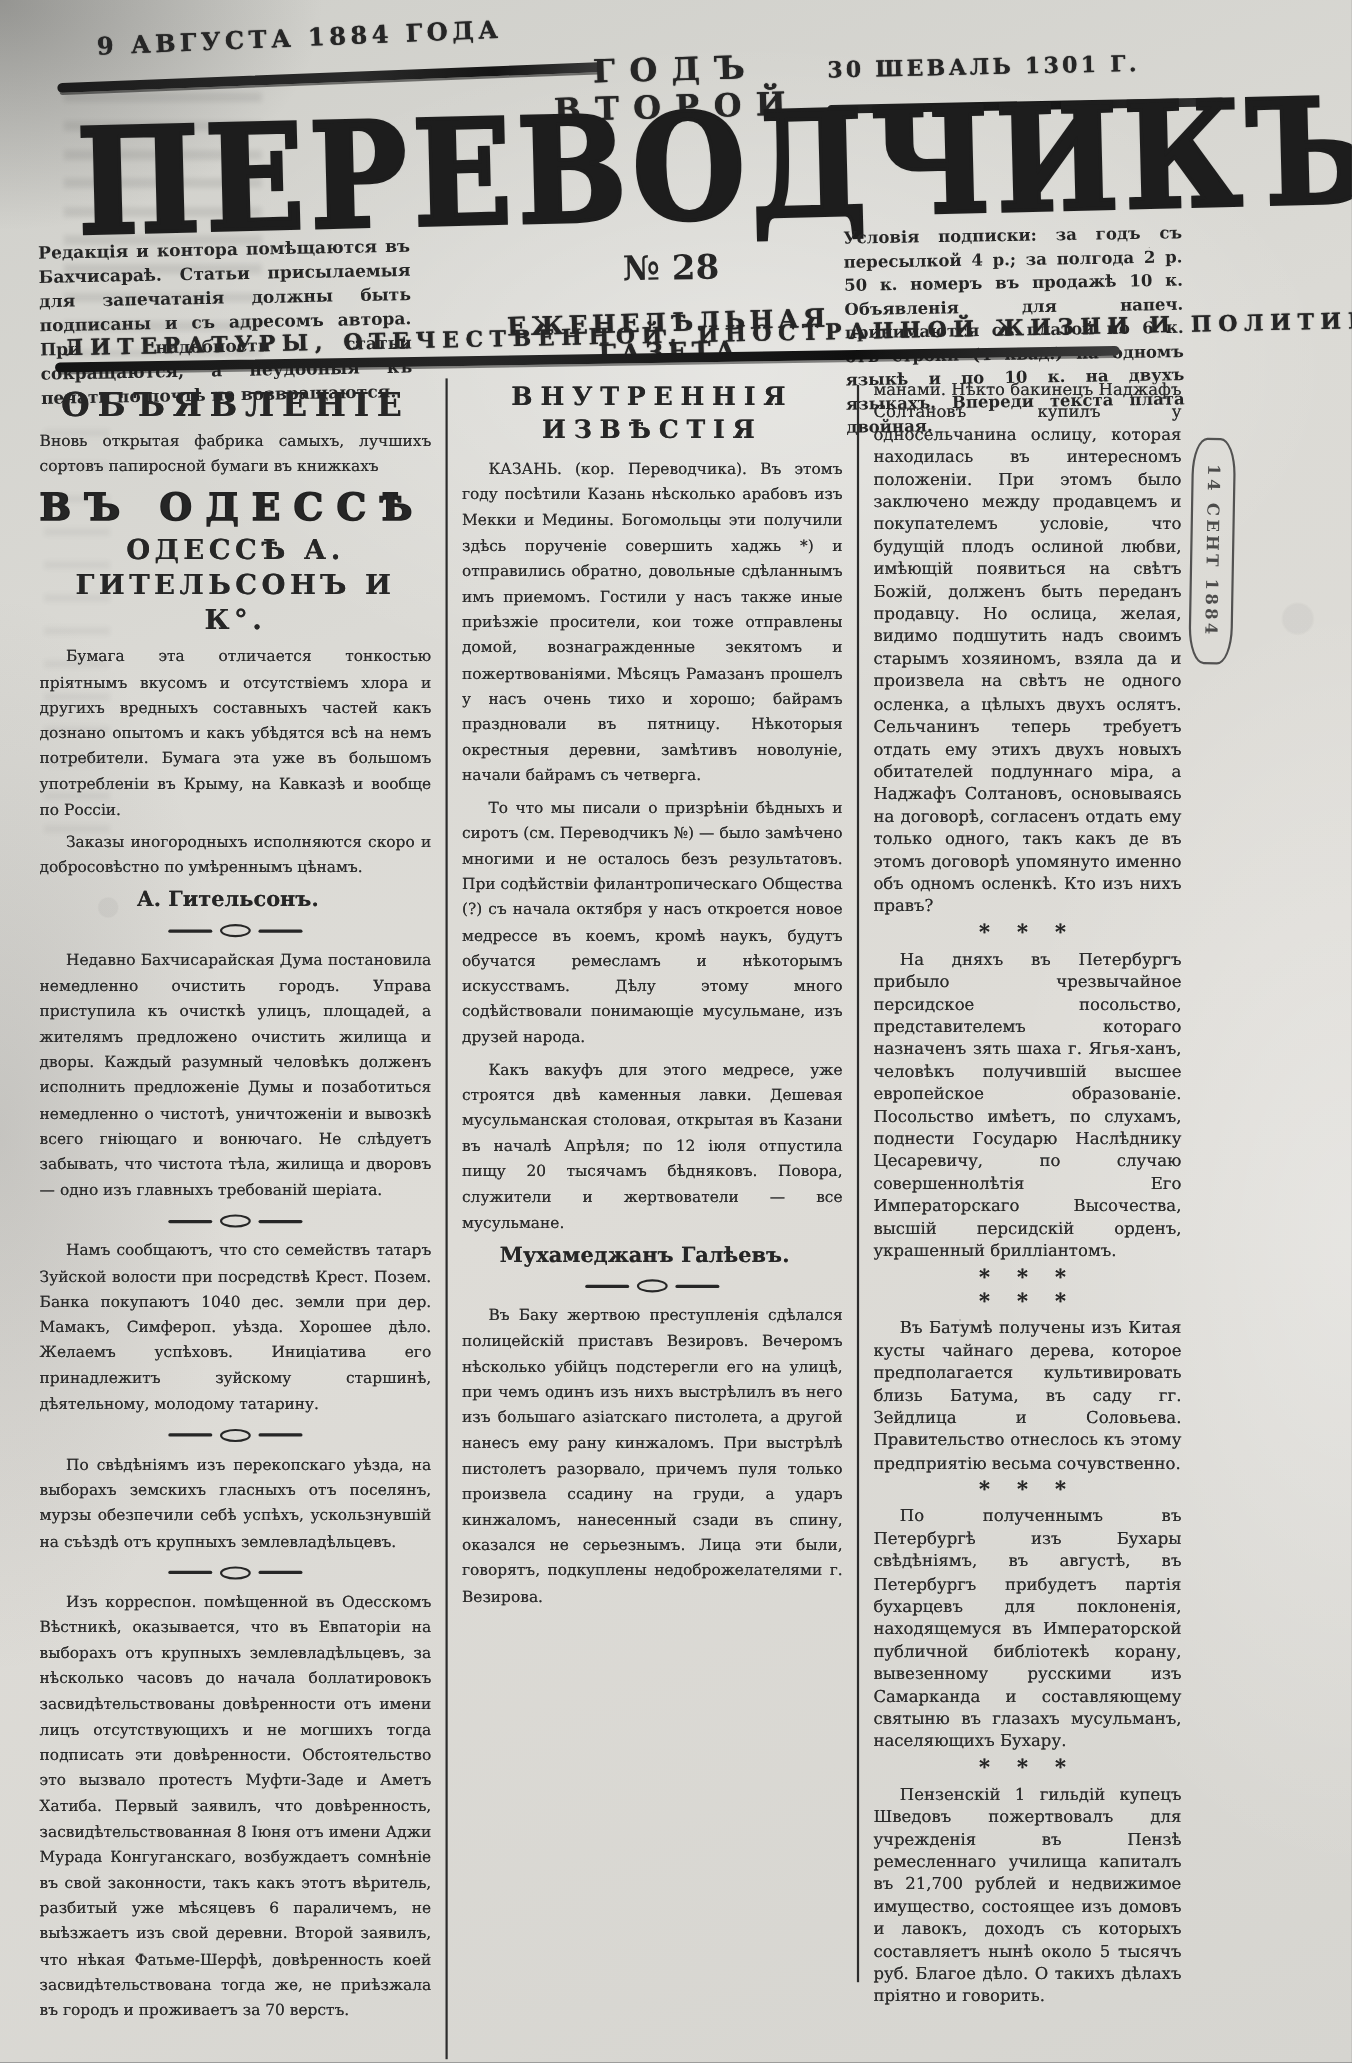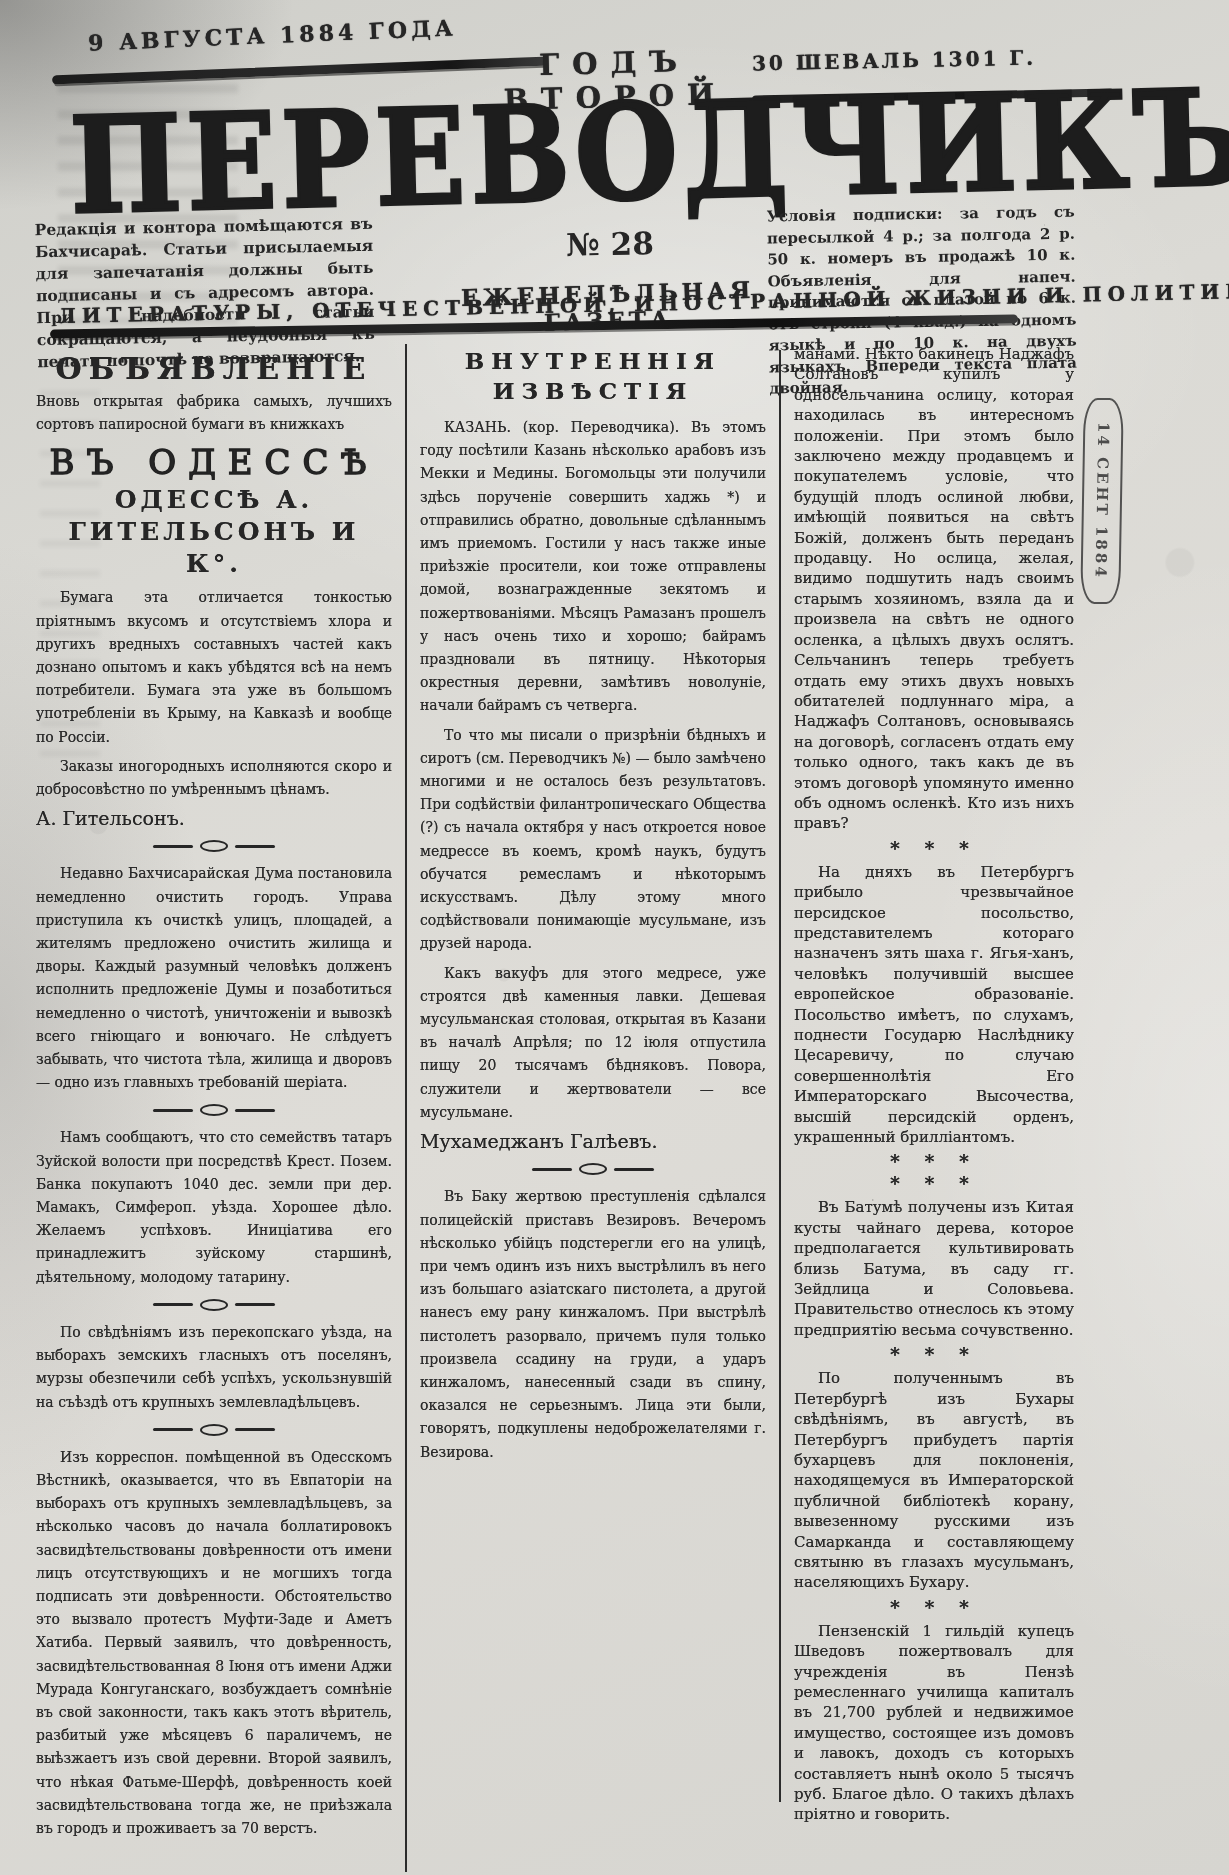"ВЪ ОДЕССѢ" .display { font-weight: normal -> bold; text-align: center -> left }
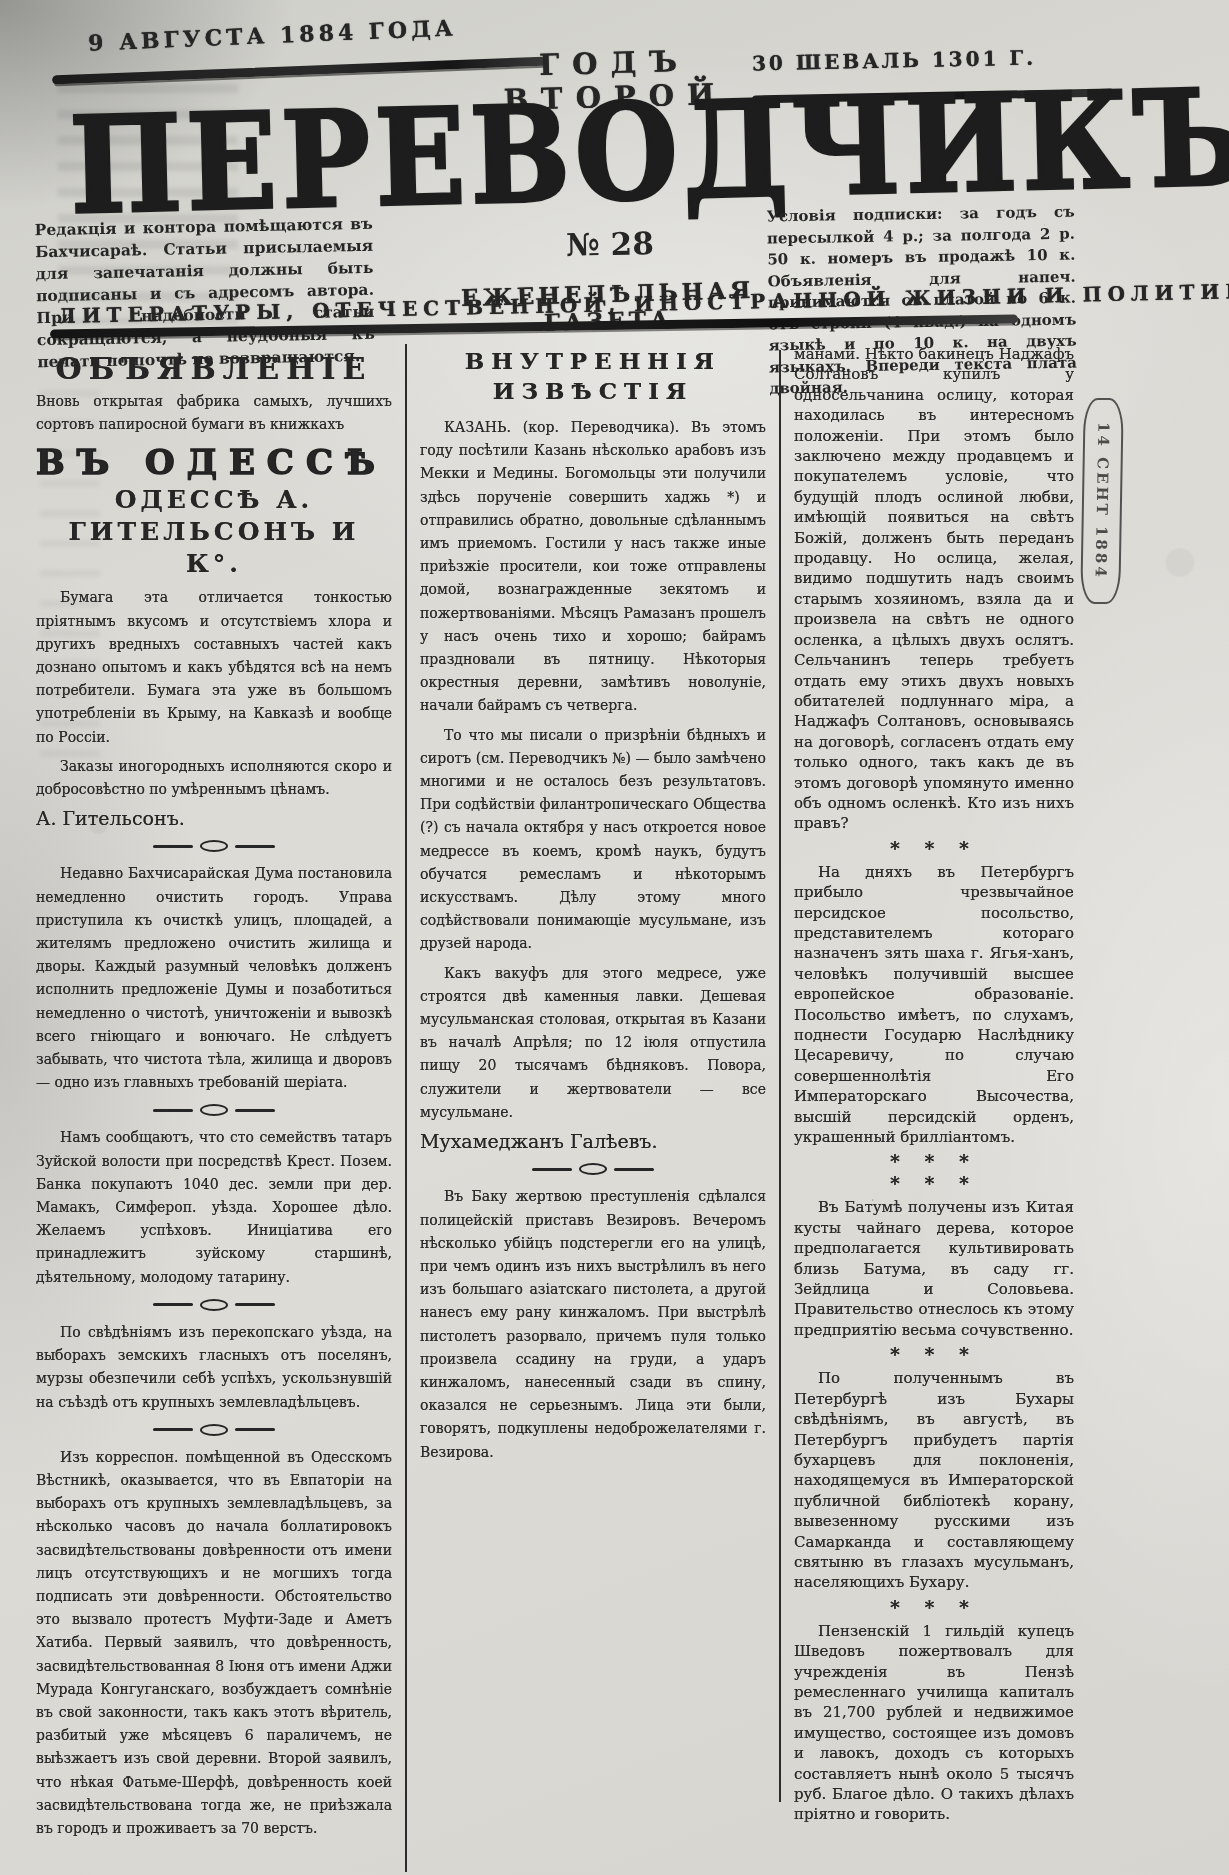"А. Гительсонъ." .sig { font-weight: normal -> bold; text-align: left -> center }
